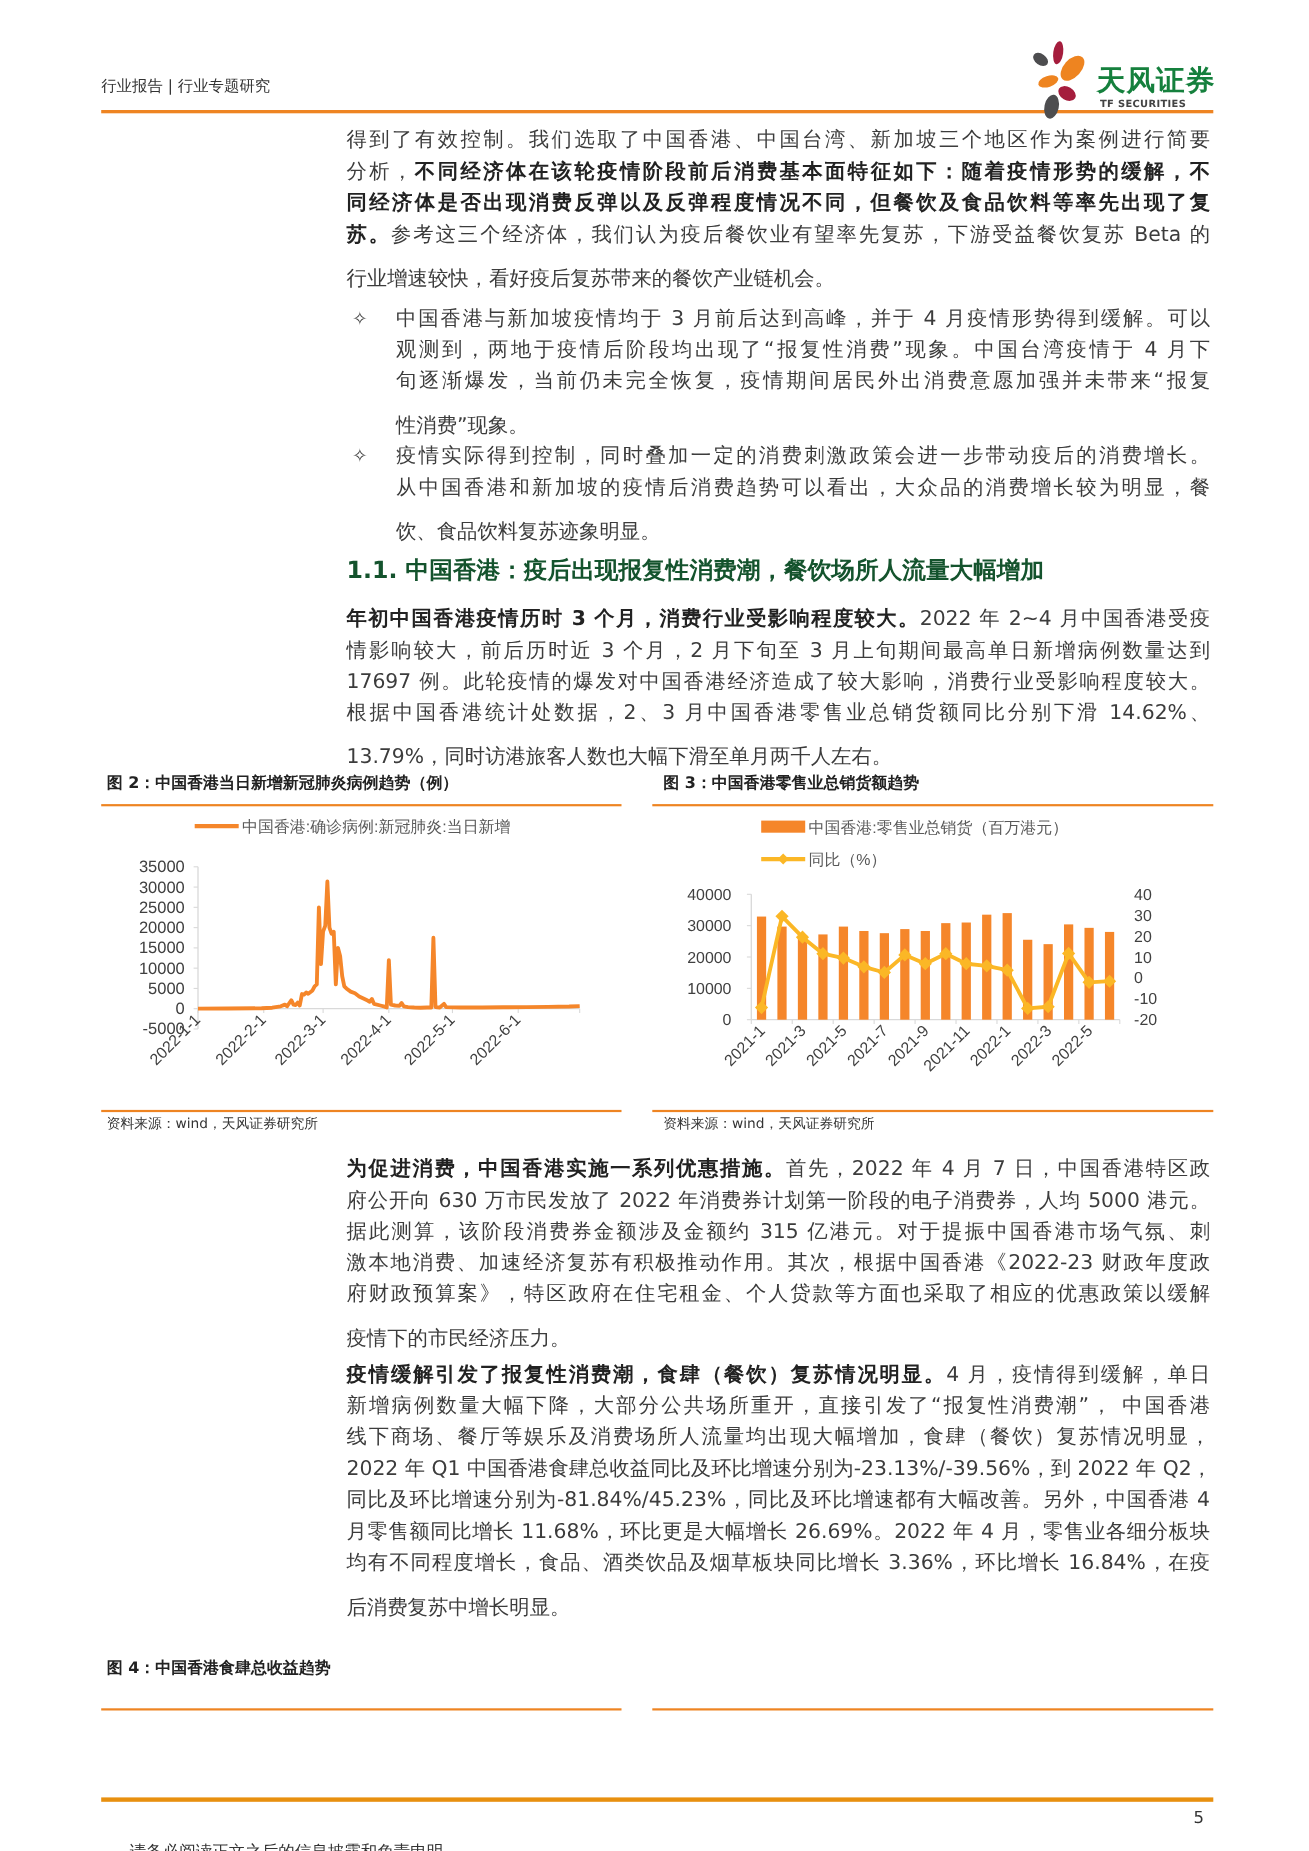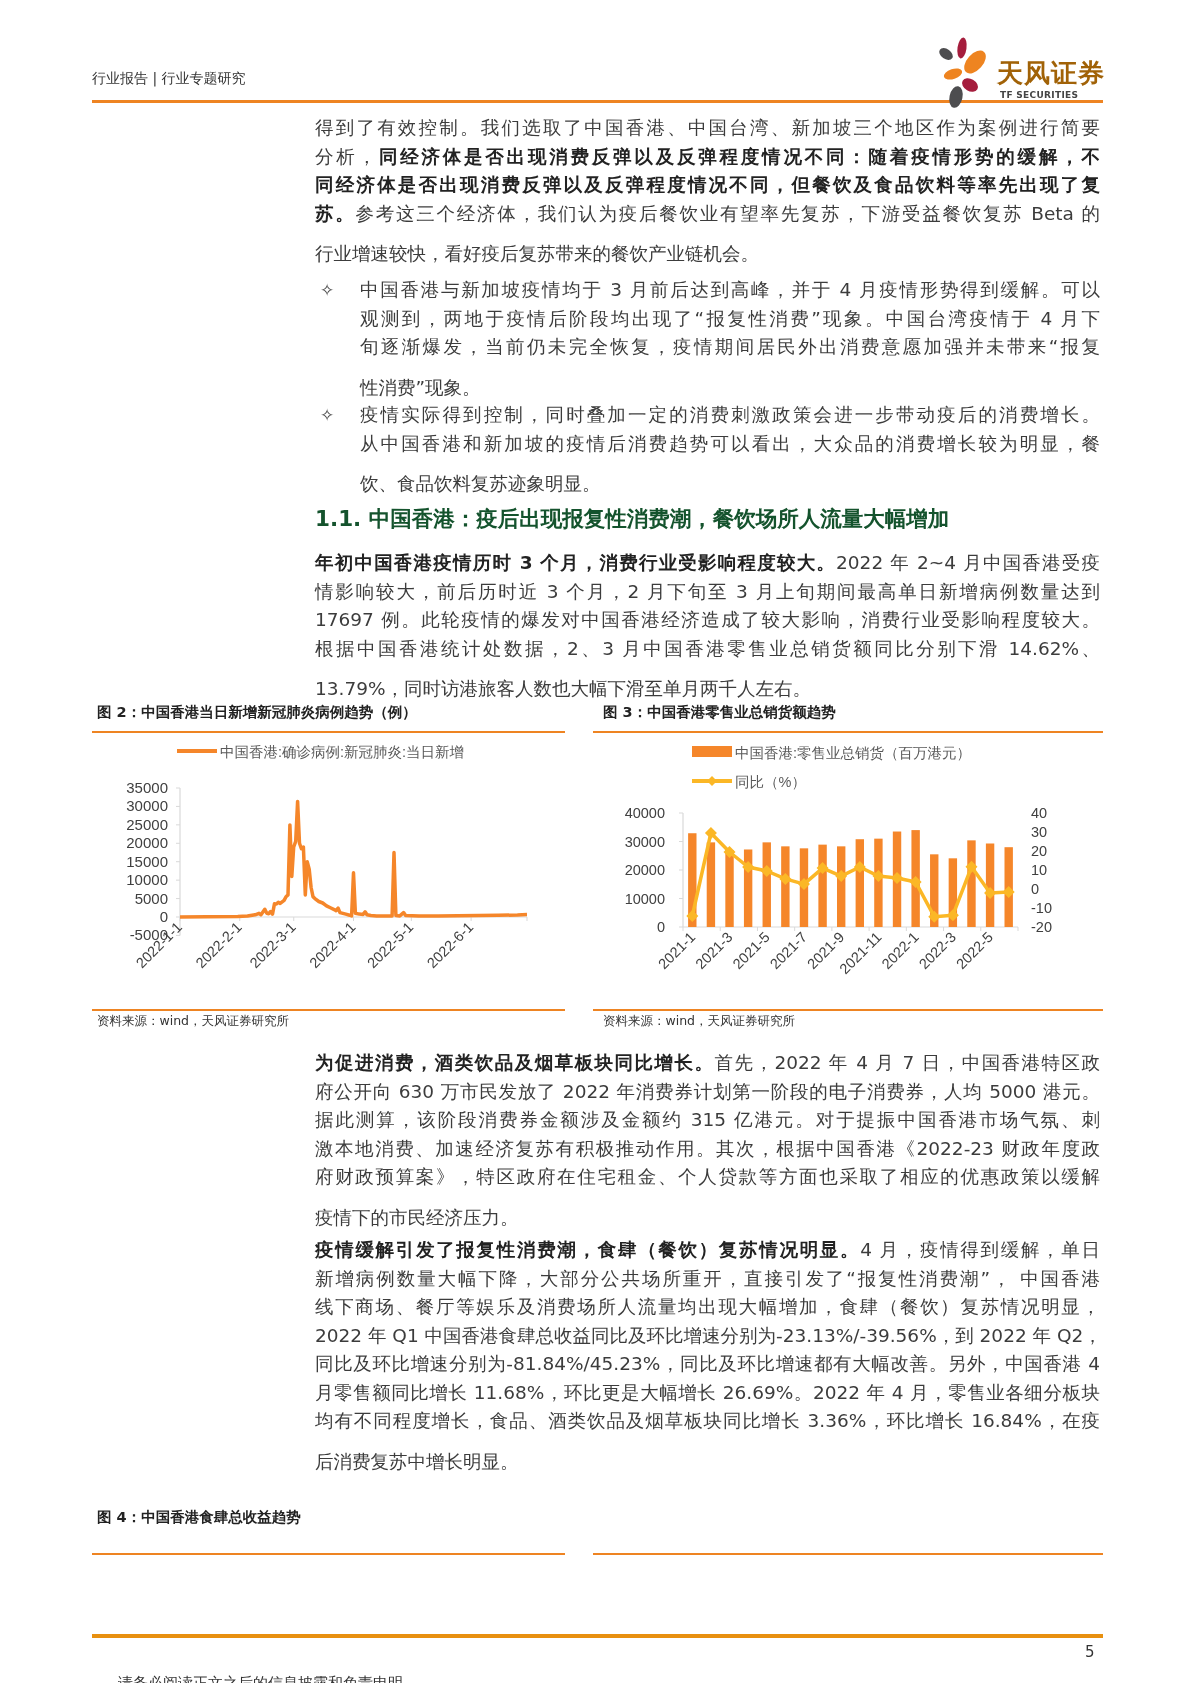"天风证券" .logo-cn { color: #a16207 -> #15803d }
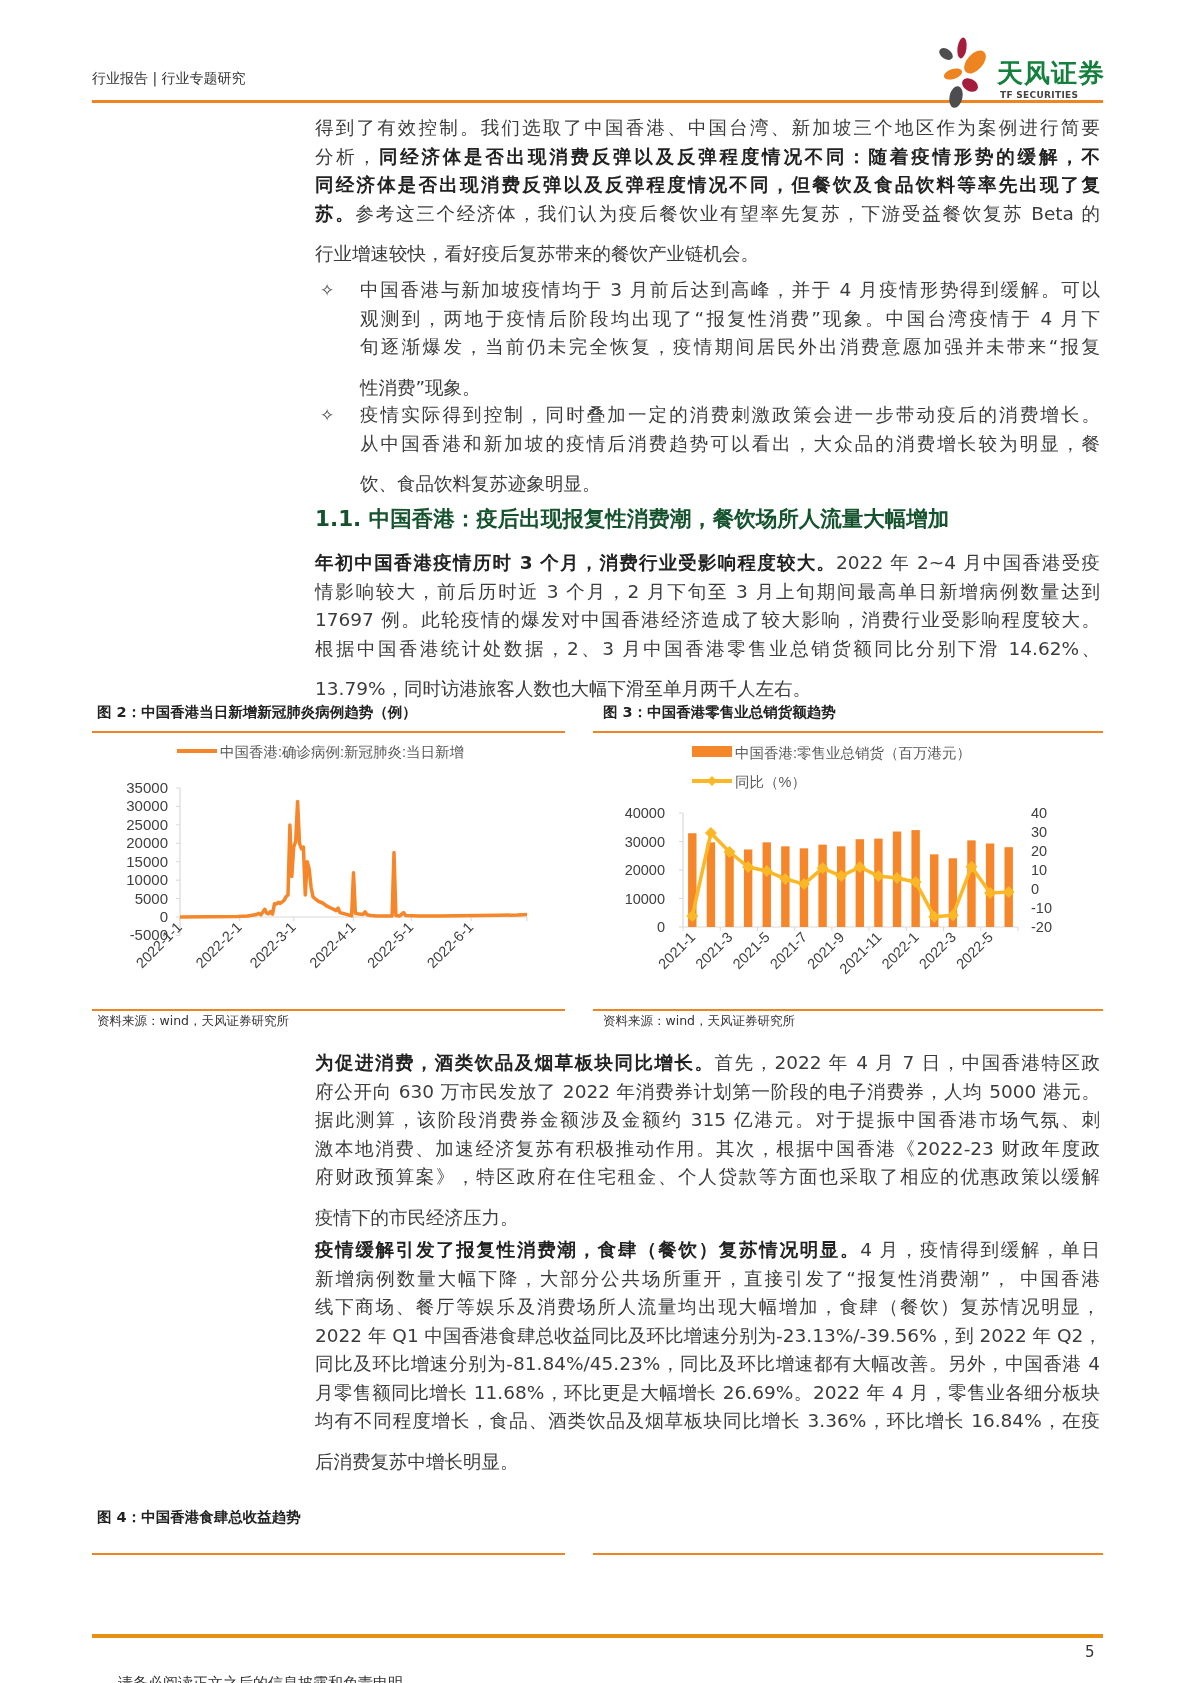"同经济体是否出现消费反弹以及反弹程度情况不同：随着疫情形势的缓解，不" span.b { text: 同经济体是否出现消费反弹以及反弹程度情况不同 -> 不同经济体在该轮疫情阶段前后消费基本面特征如下 }
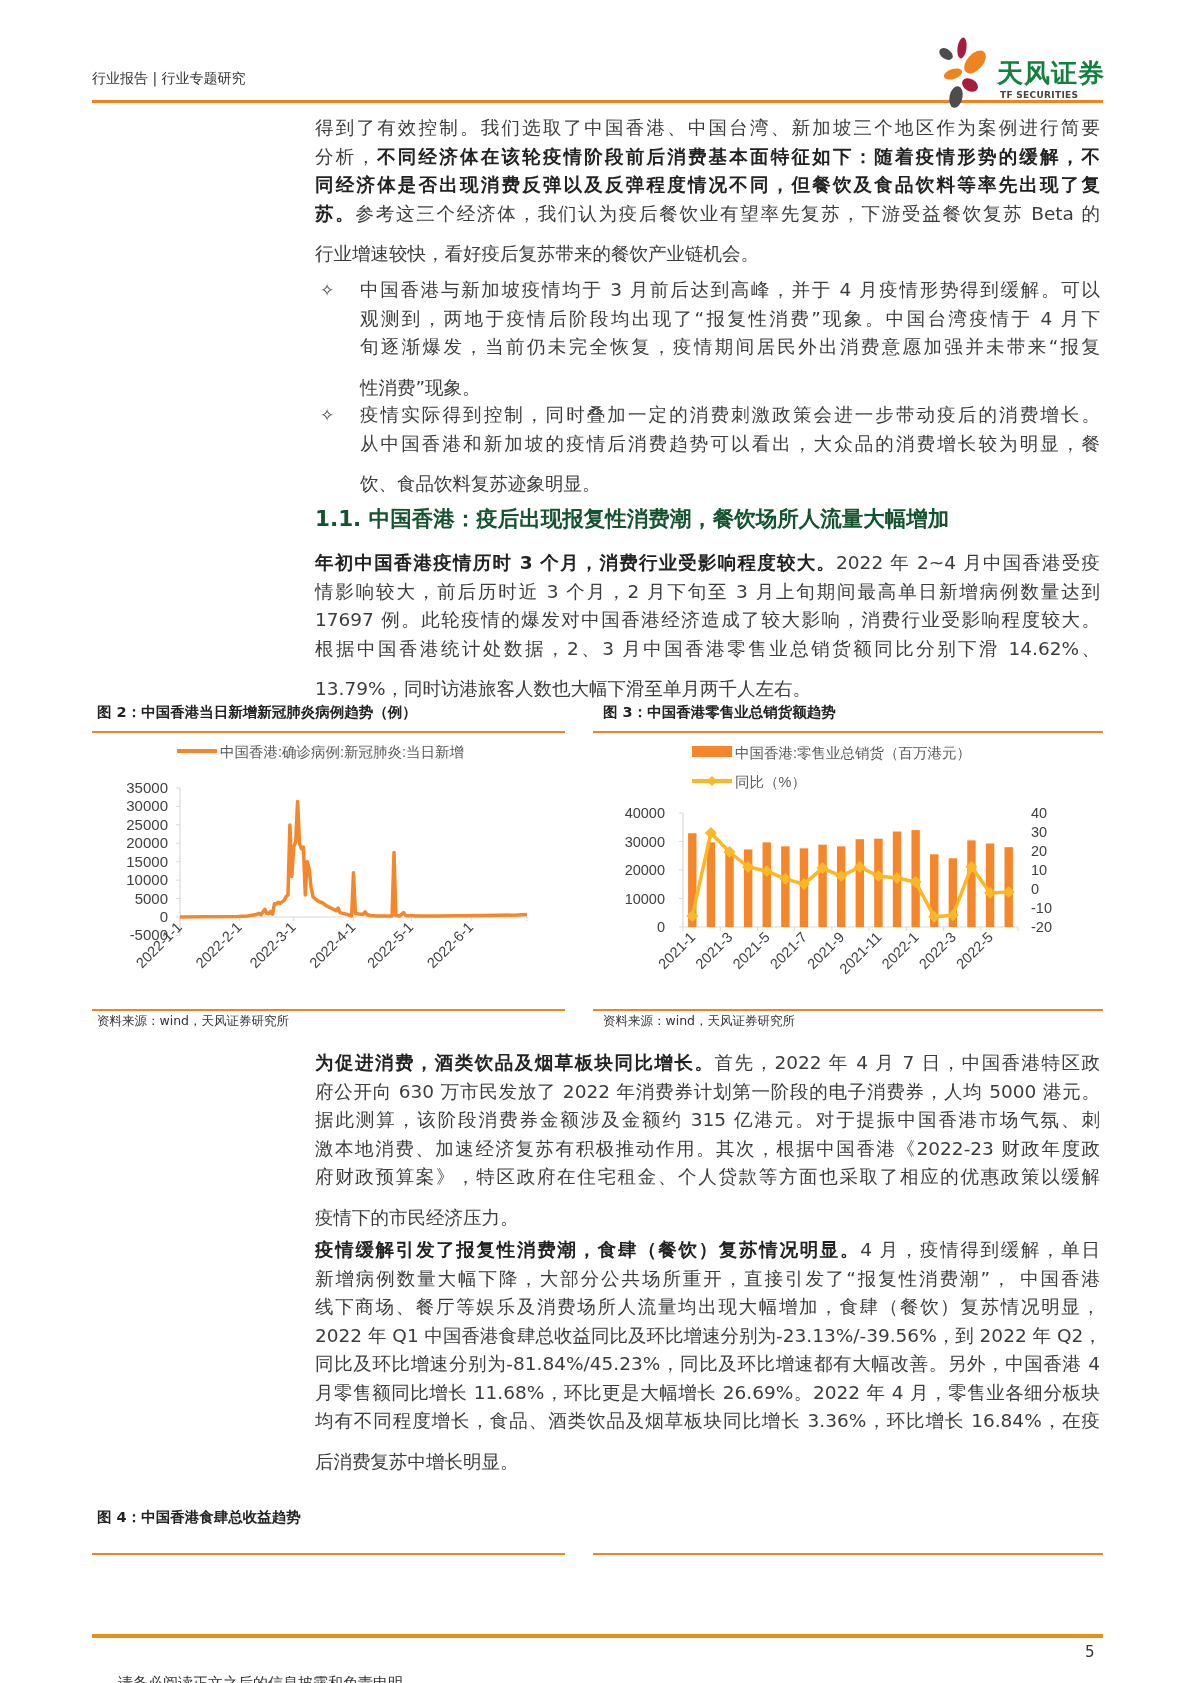"为促进消费，酒类饮品及烟草板块同比增长。" span.b { text: 酒类饮品及烟草板块同比增长 -> 中国香港实施一系列优惠措施 }
